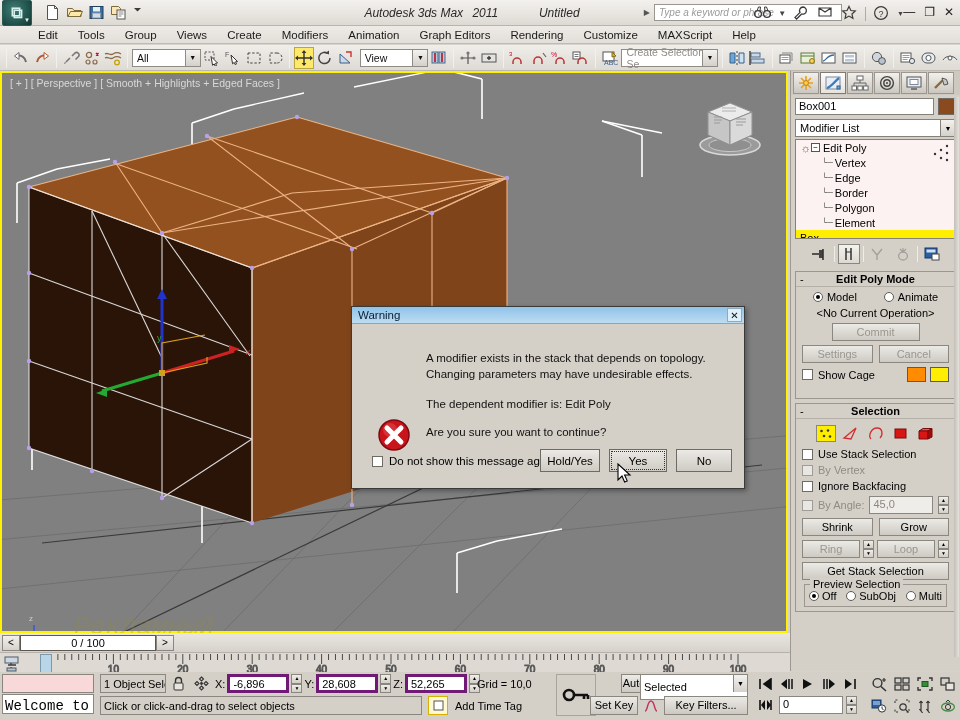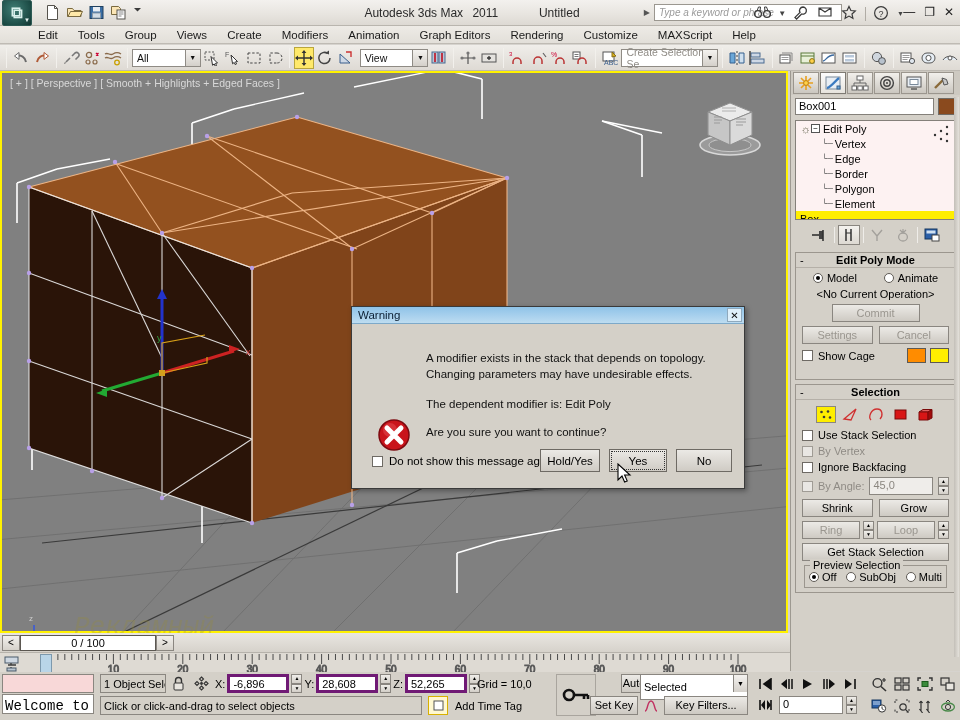"Autodesk 3ds Max 2011 Untitled" .tb-title { font-style: none -> italic }
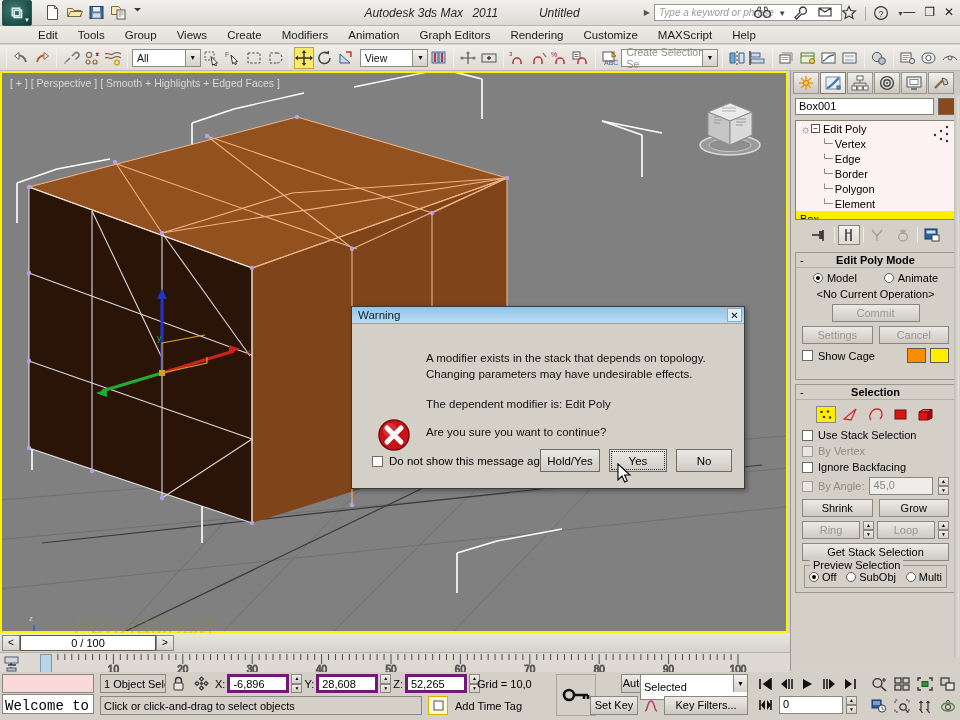"Modifier List" div.modlist { html: none -> <div> <span>Modifier List</span> <span>▼</span> </div> }
